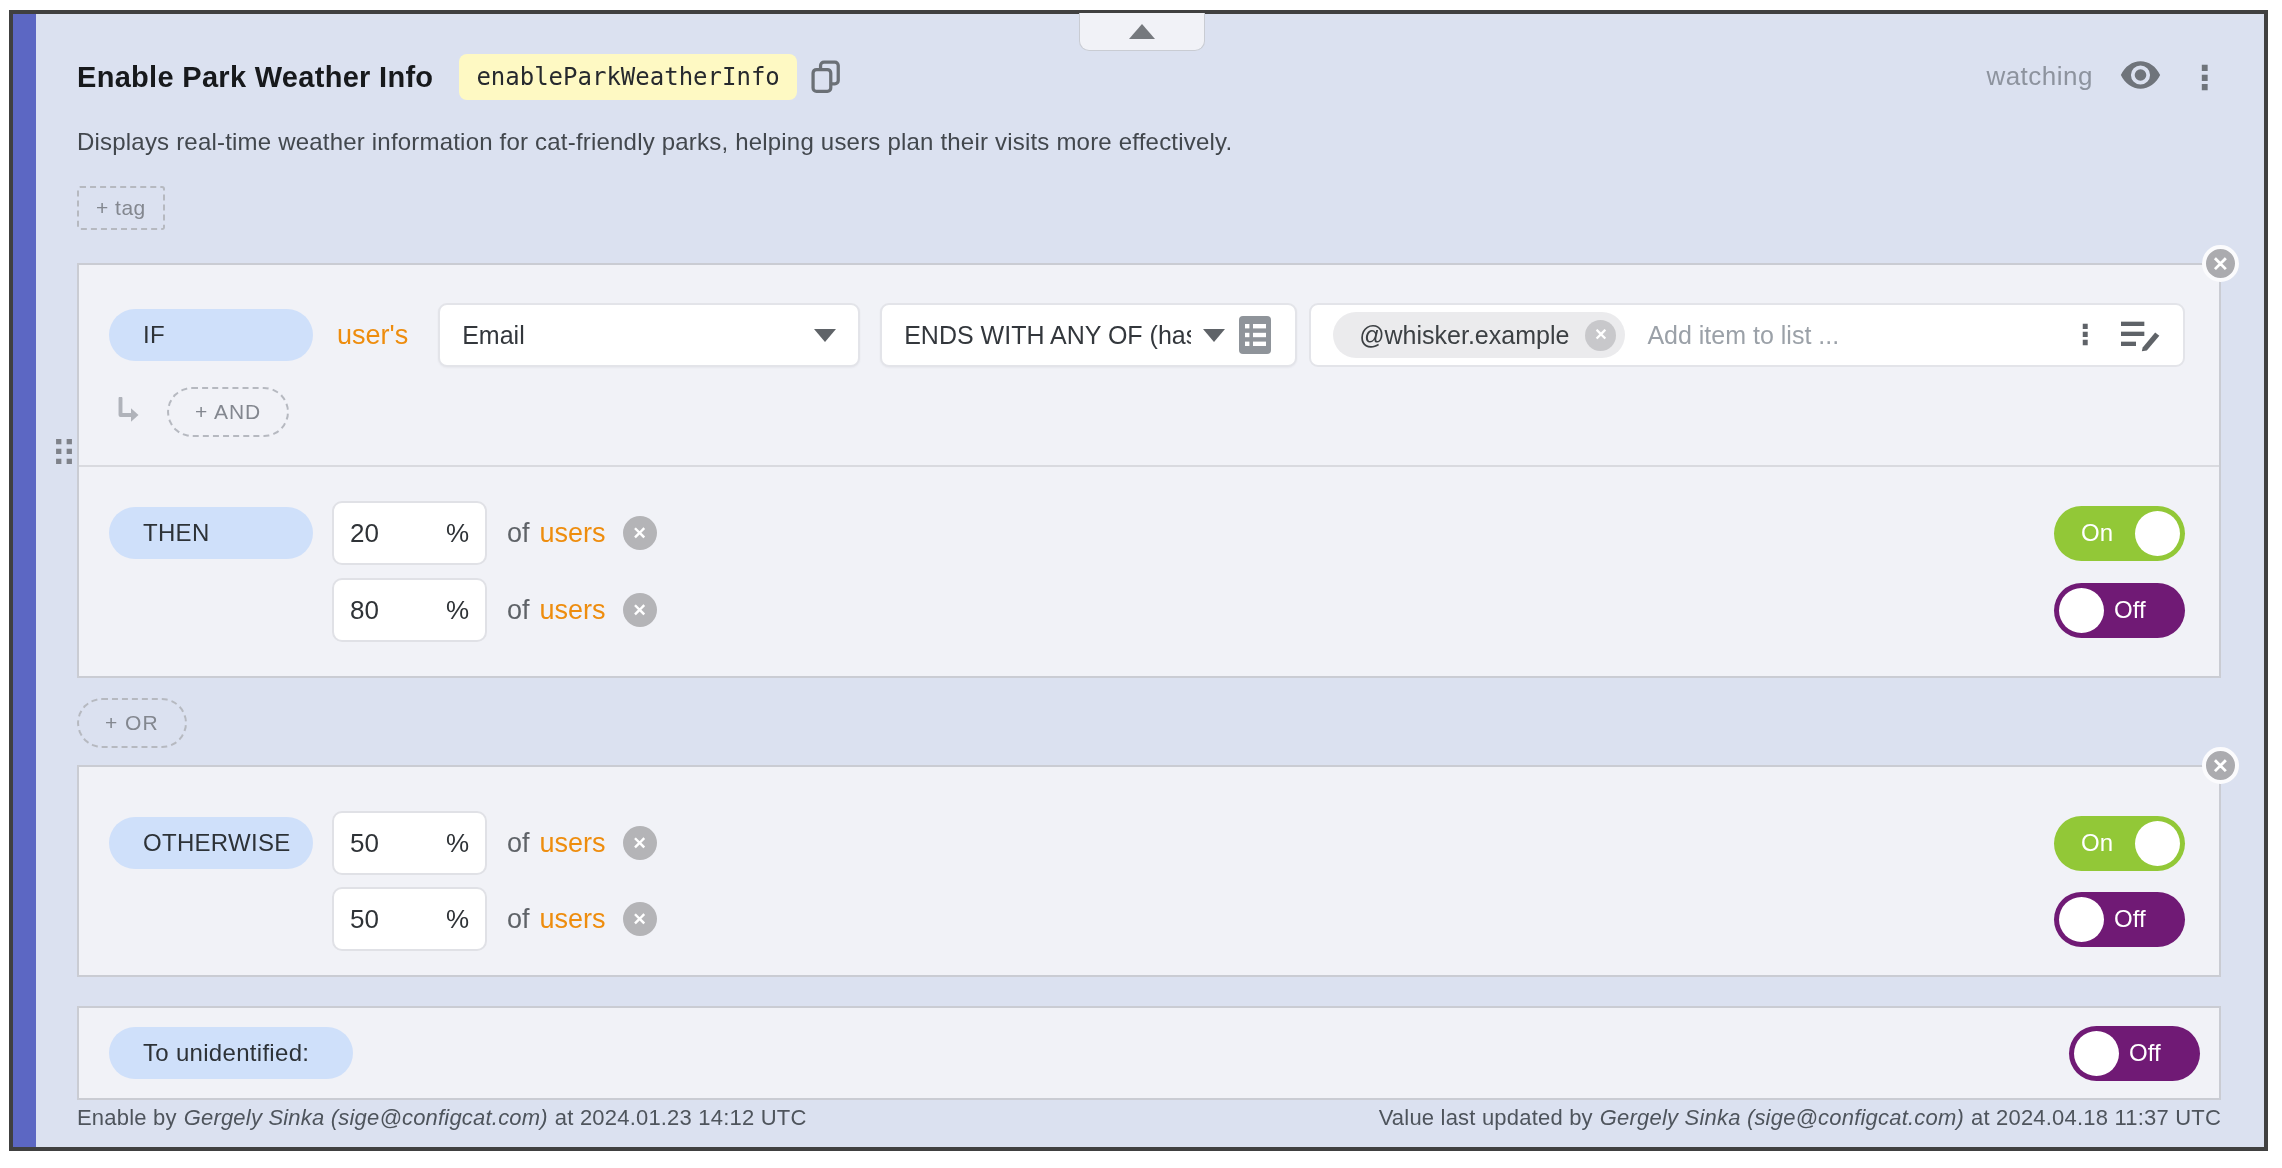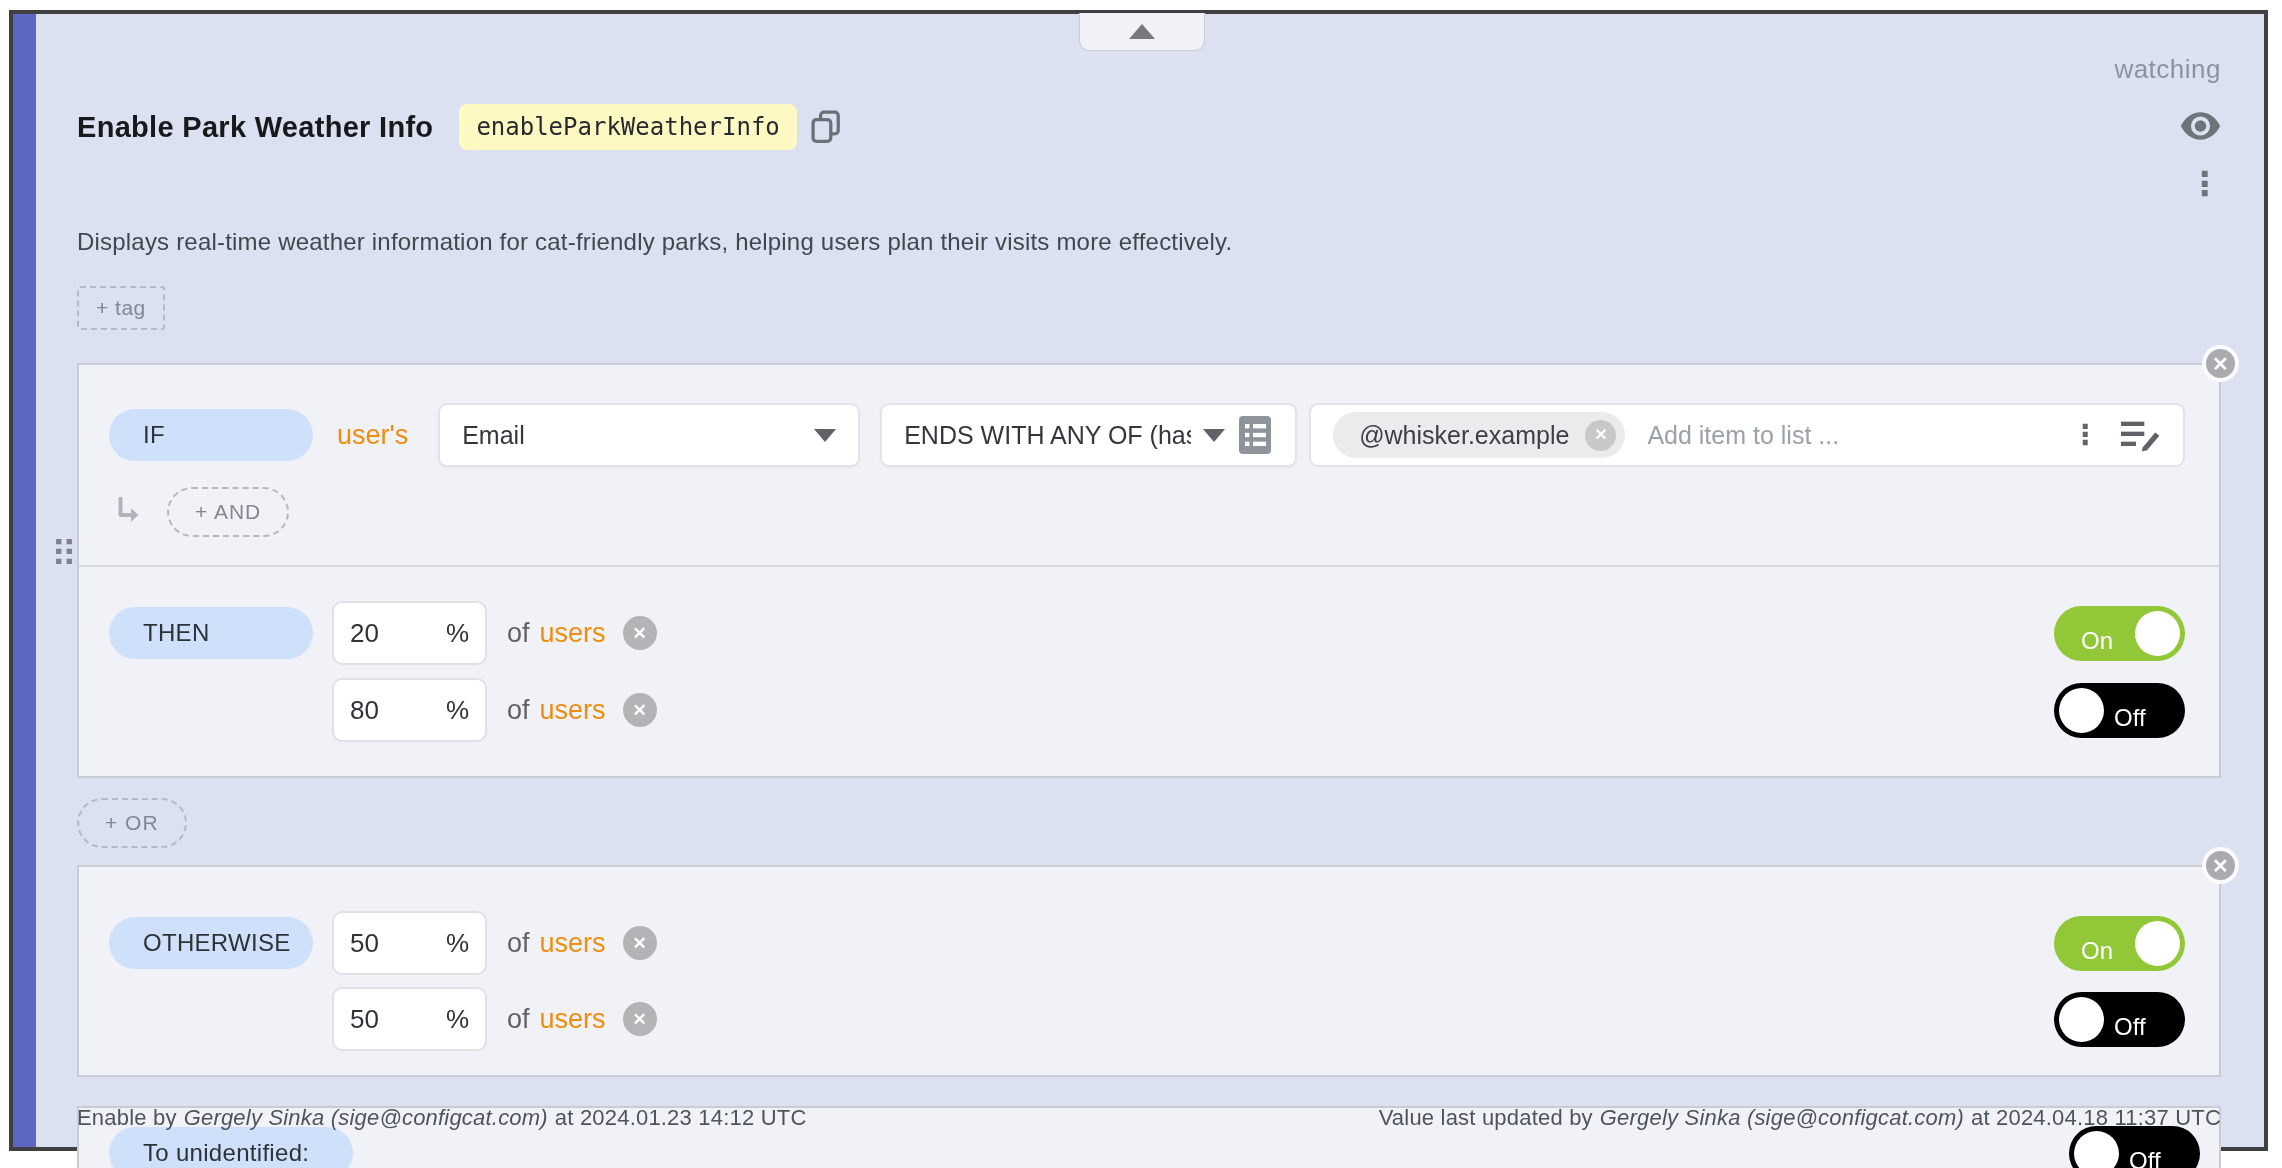"watching" .watch-group { align-items: flex-end -> flex-start; flex-direction: column -> none }
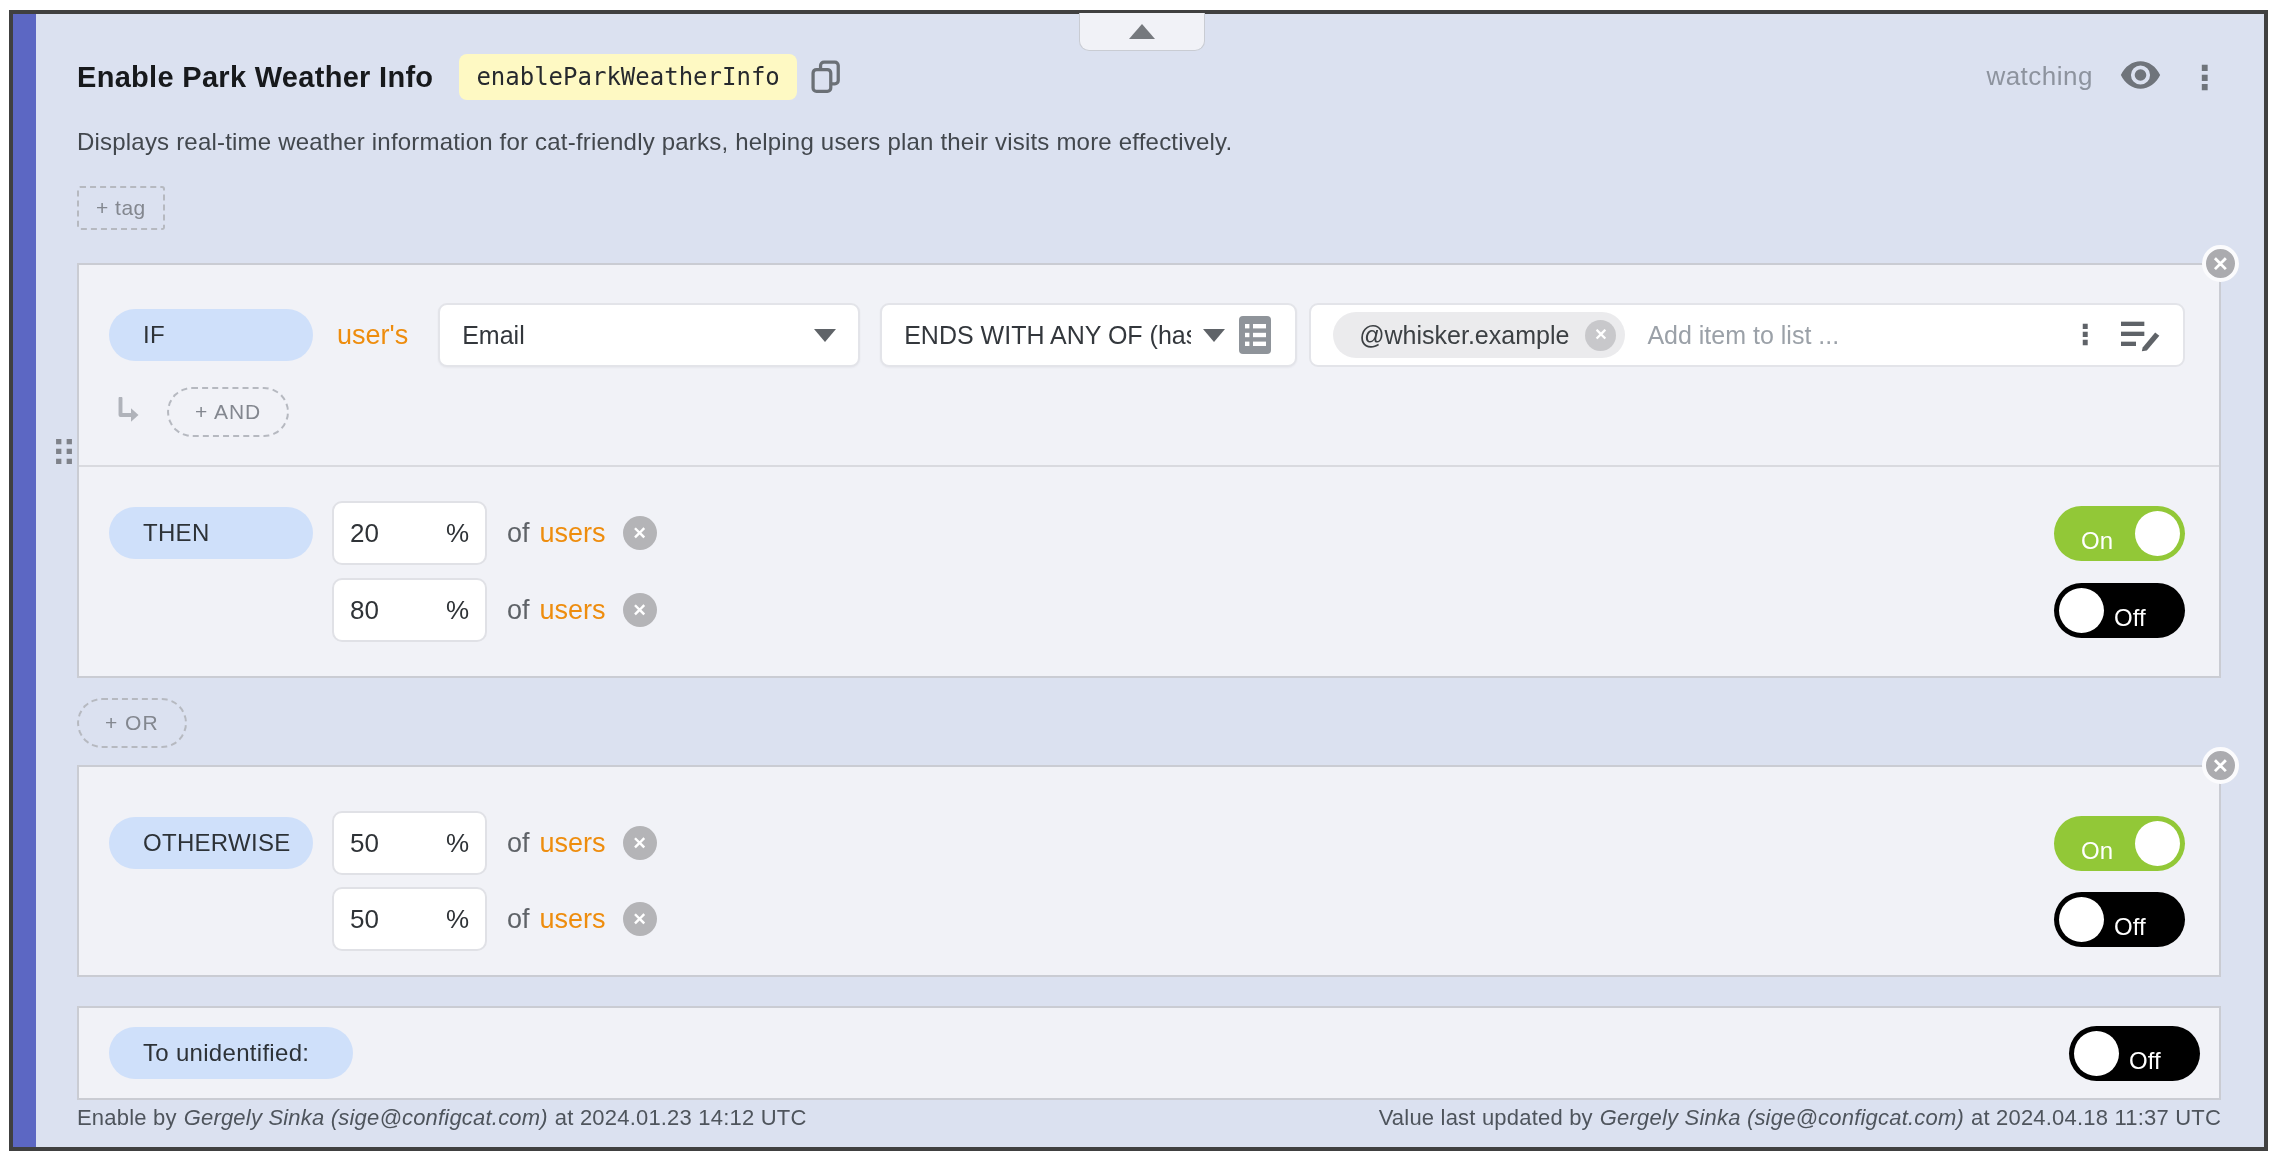"On" .toggle .t-label { top: 8px -> 0 }
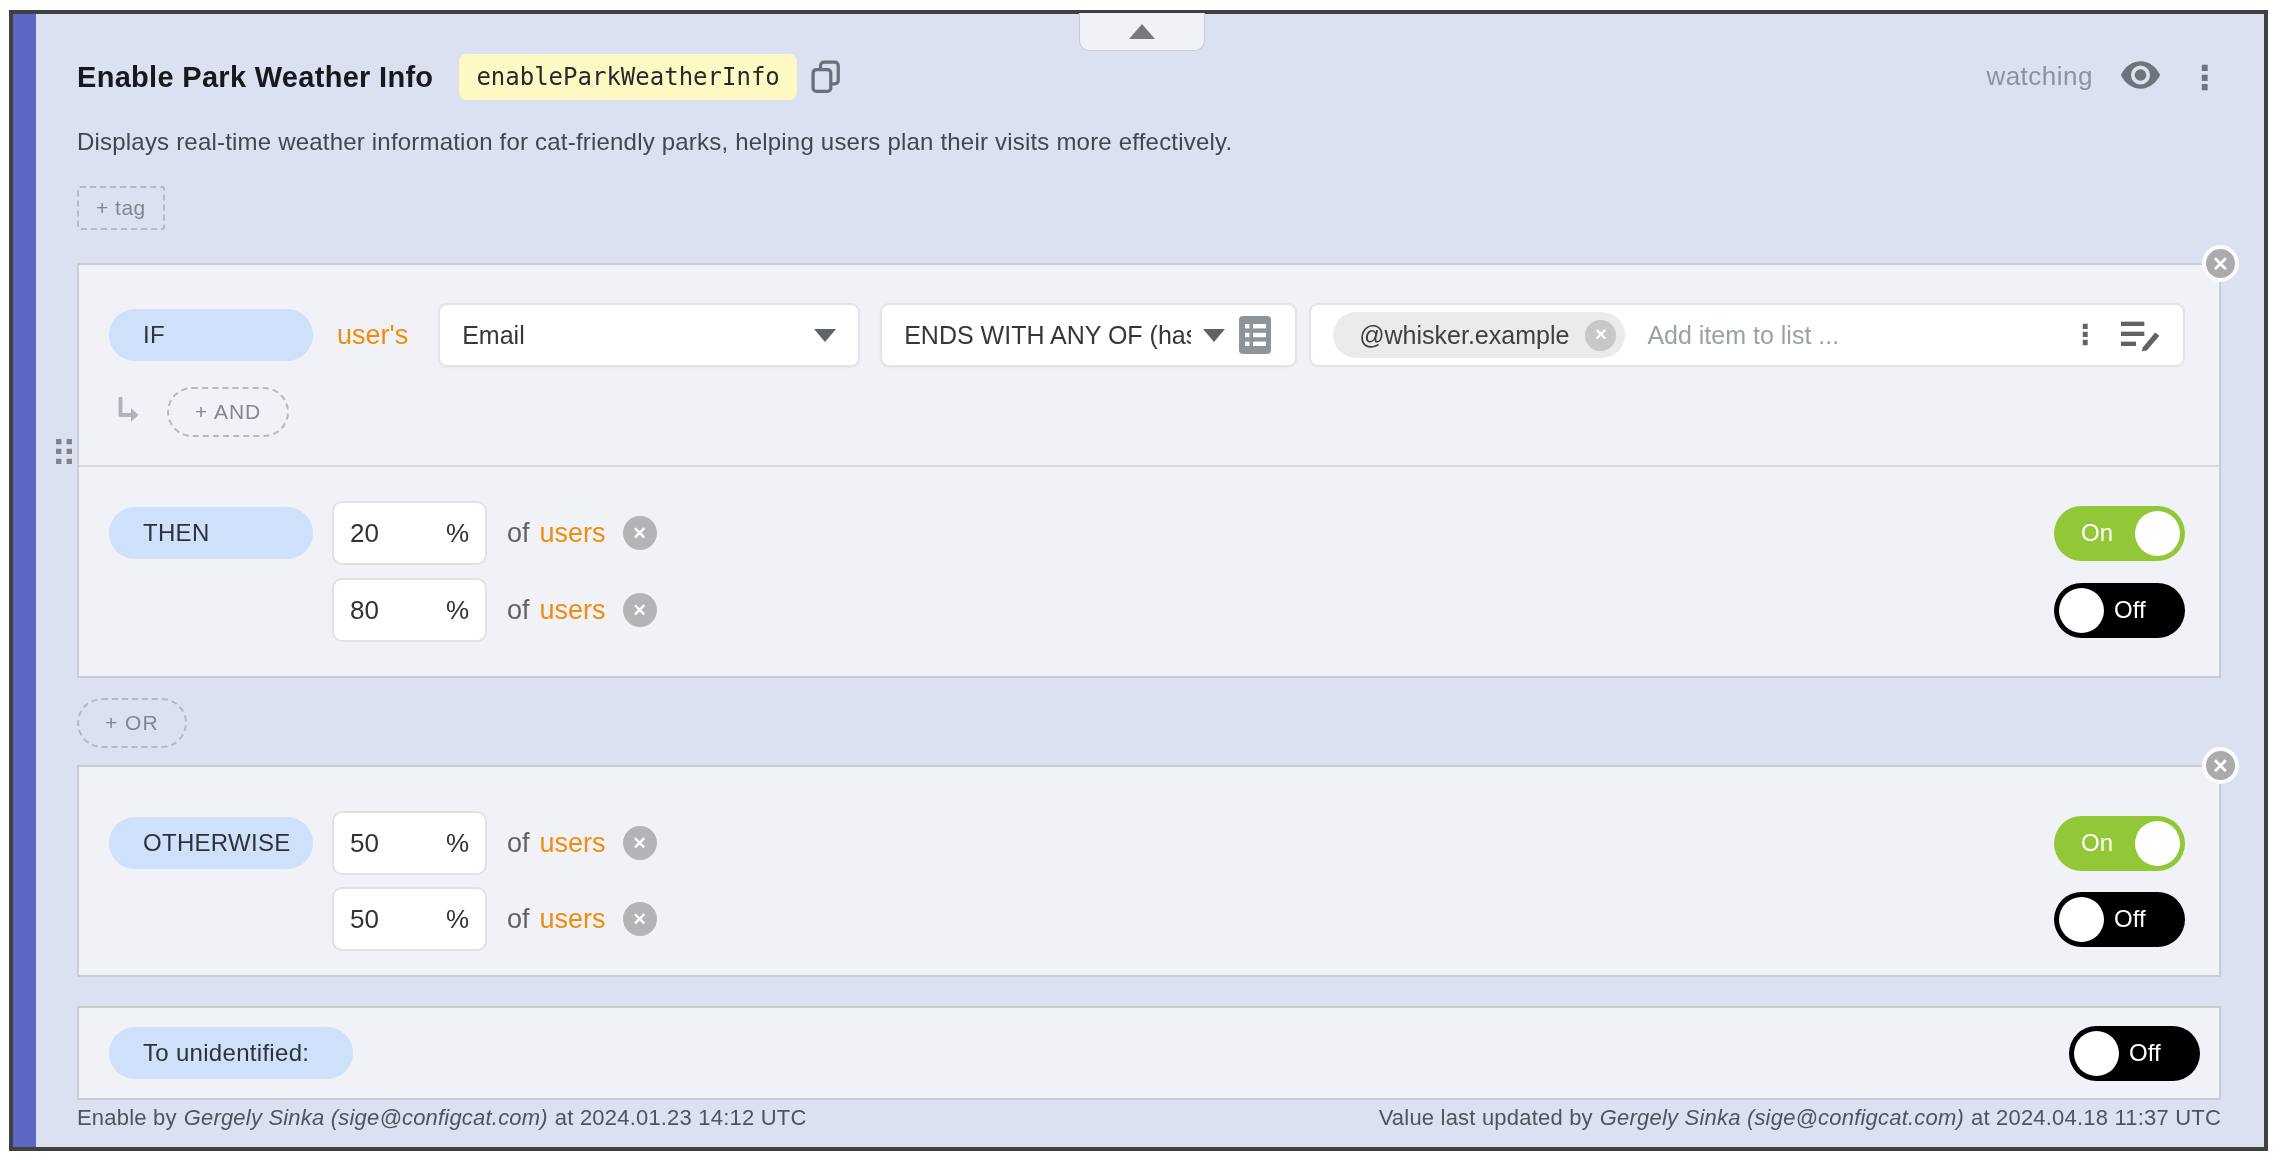"Off" .toggle.off { background: #000000 -> #701a75 }
